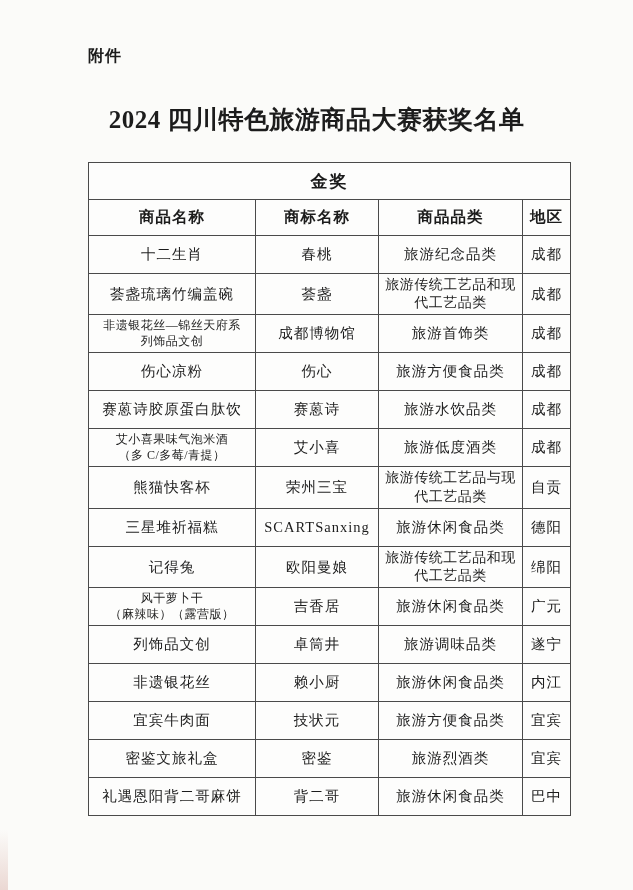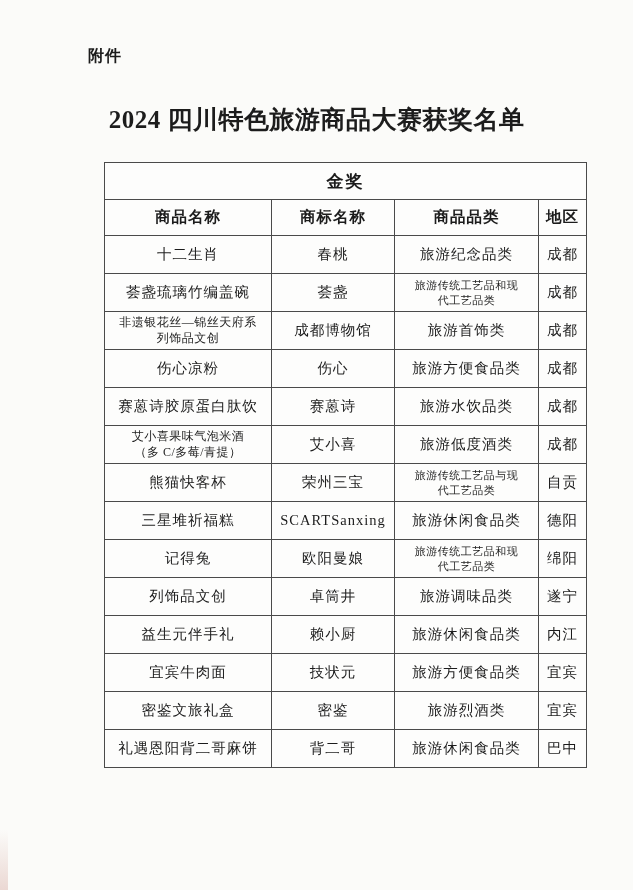"金奖" table.award-table { margin-left: 16px -> none }
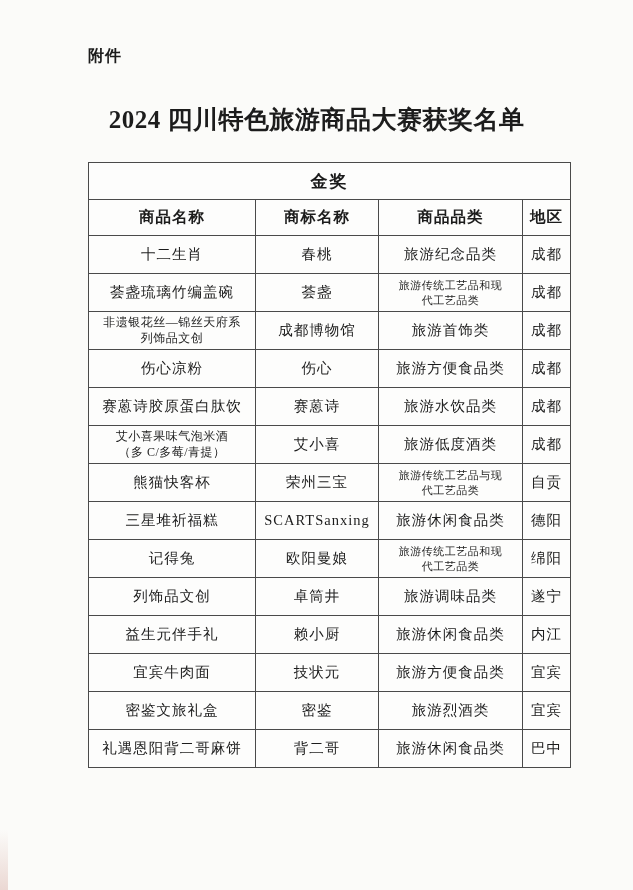"旅游传统工艺品和现" .award-table td.cat.multiline { font-size: 11px -> 14px }
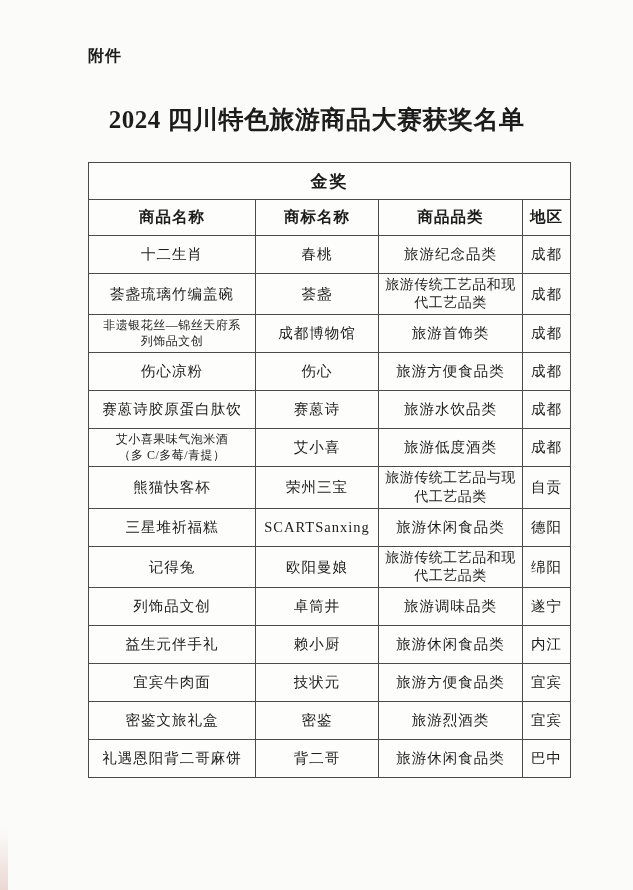"风干萝卜干" tr { html: none -> <tr> <td>风干萝卜干 （麻辣味）（露营版）</td> <td>吉香居</td> <td>旅游休闲食品类</td> <td>广元</td> </tr> }
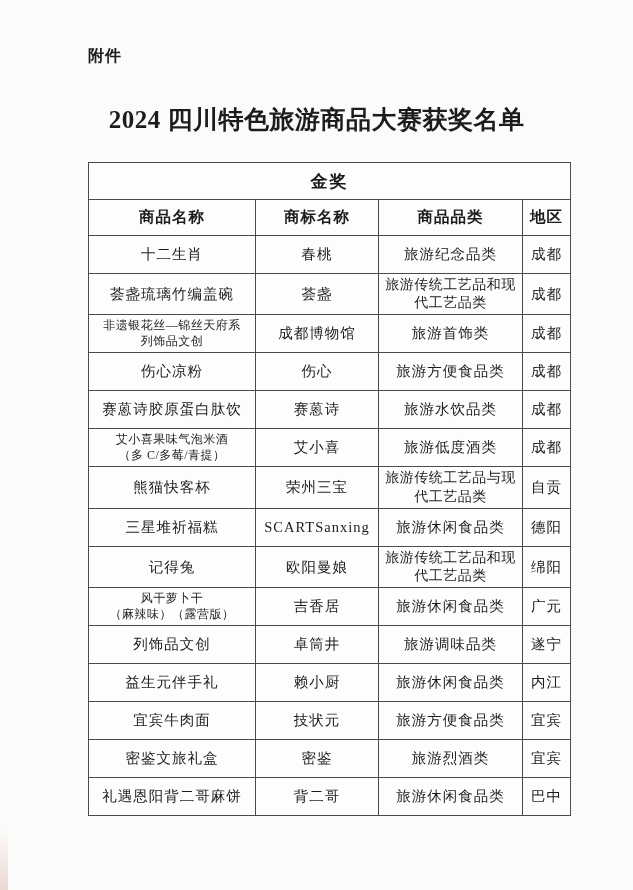"益生元伴手礼" td { text: 益生元伴手礼 -> 非遗银花丝 }
